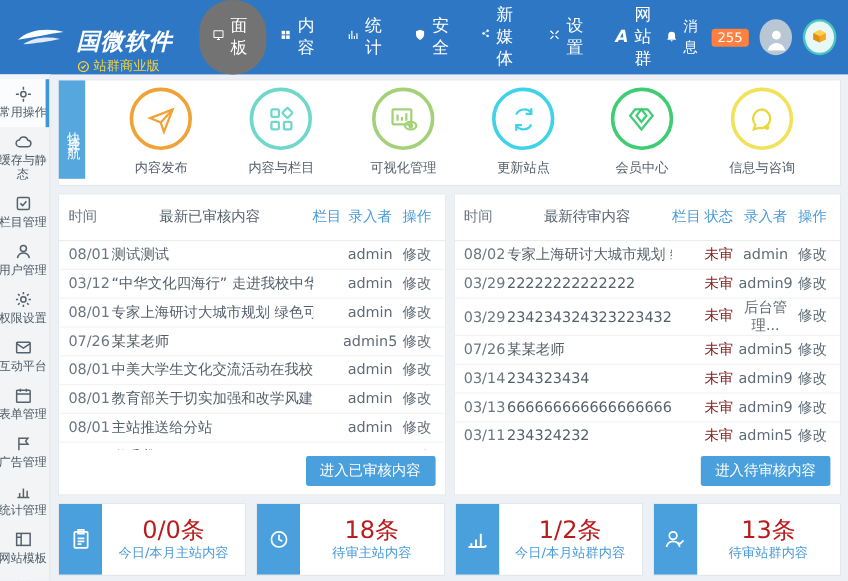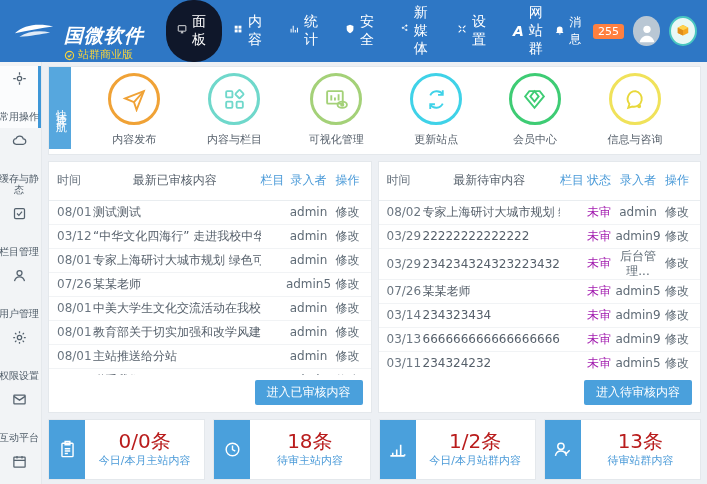"面板" .nav-item.active { background: #0f172a -> #737373 }
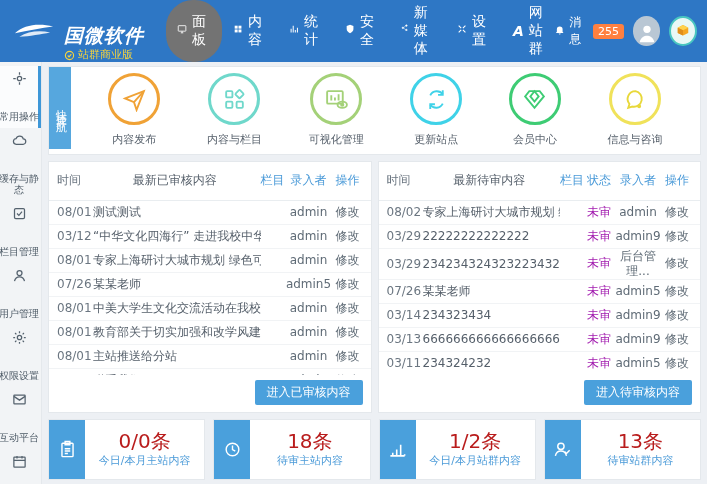"常用操作" .side-label { margin-top: 22px -> none }
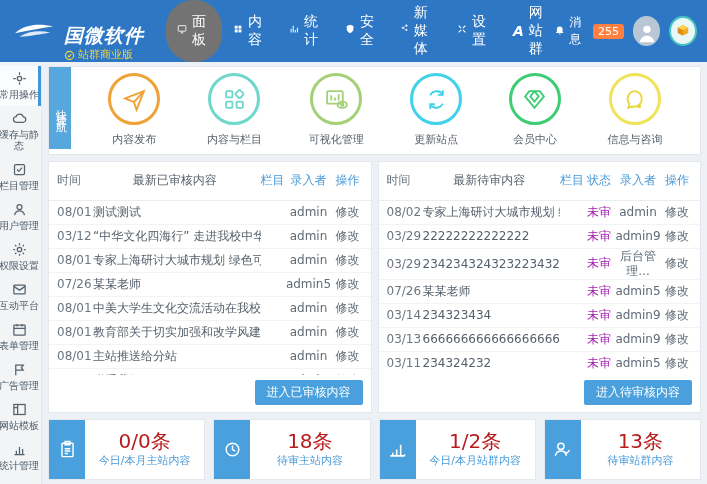"未审" .c-status.val { color: #a21caf -> #7f1d1d }
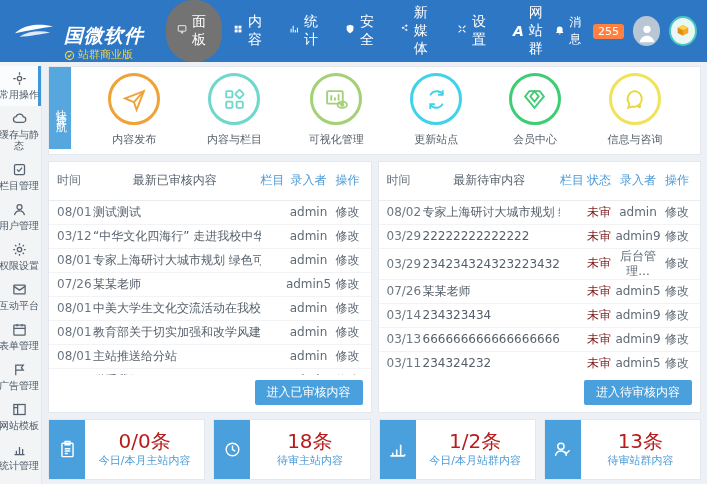"网站模板" div.side-item { order: before "统计管理" -> after "统计管理" }
